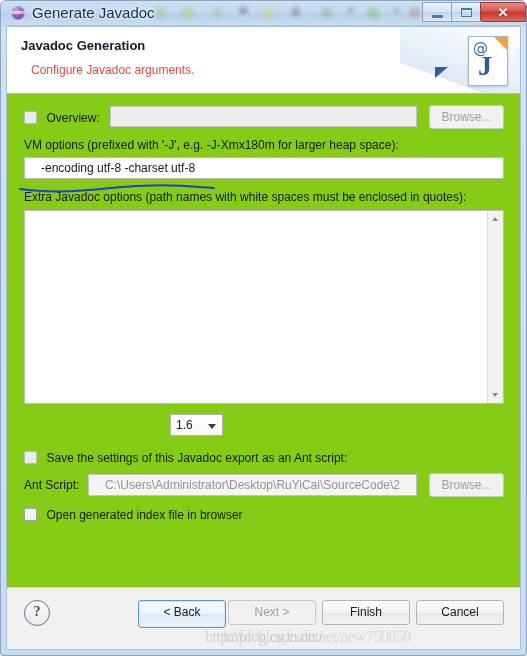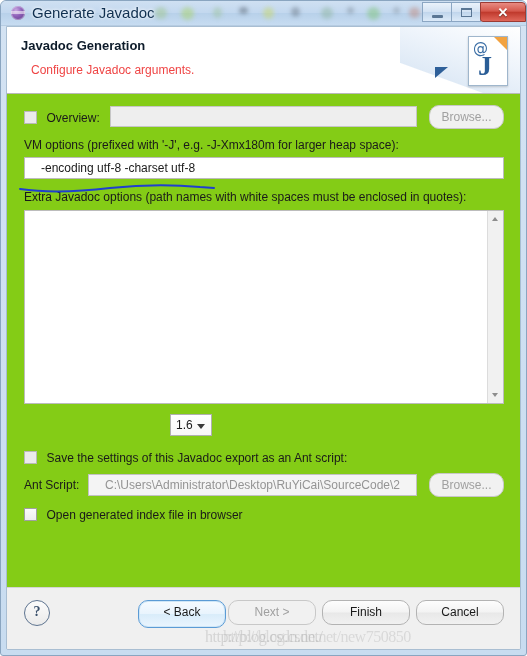"Browse..." .btn { border-radius: 10px -> 3px }
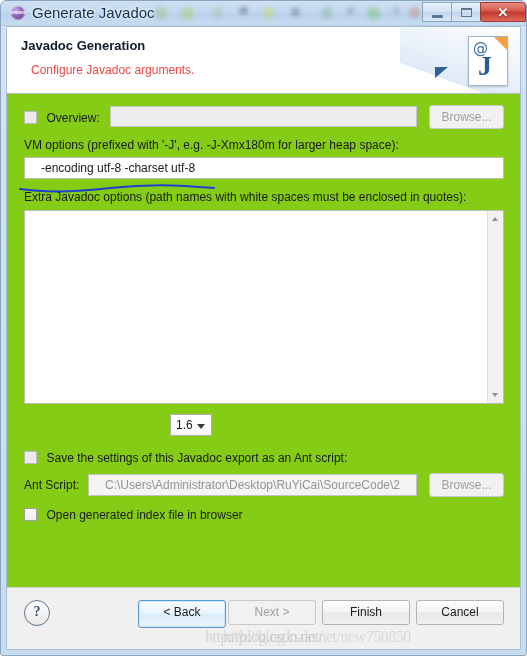"1.6" div.combo { width: 42px -> 53px }
